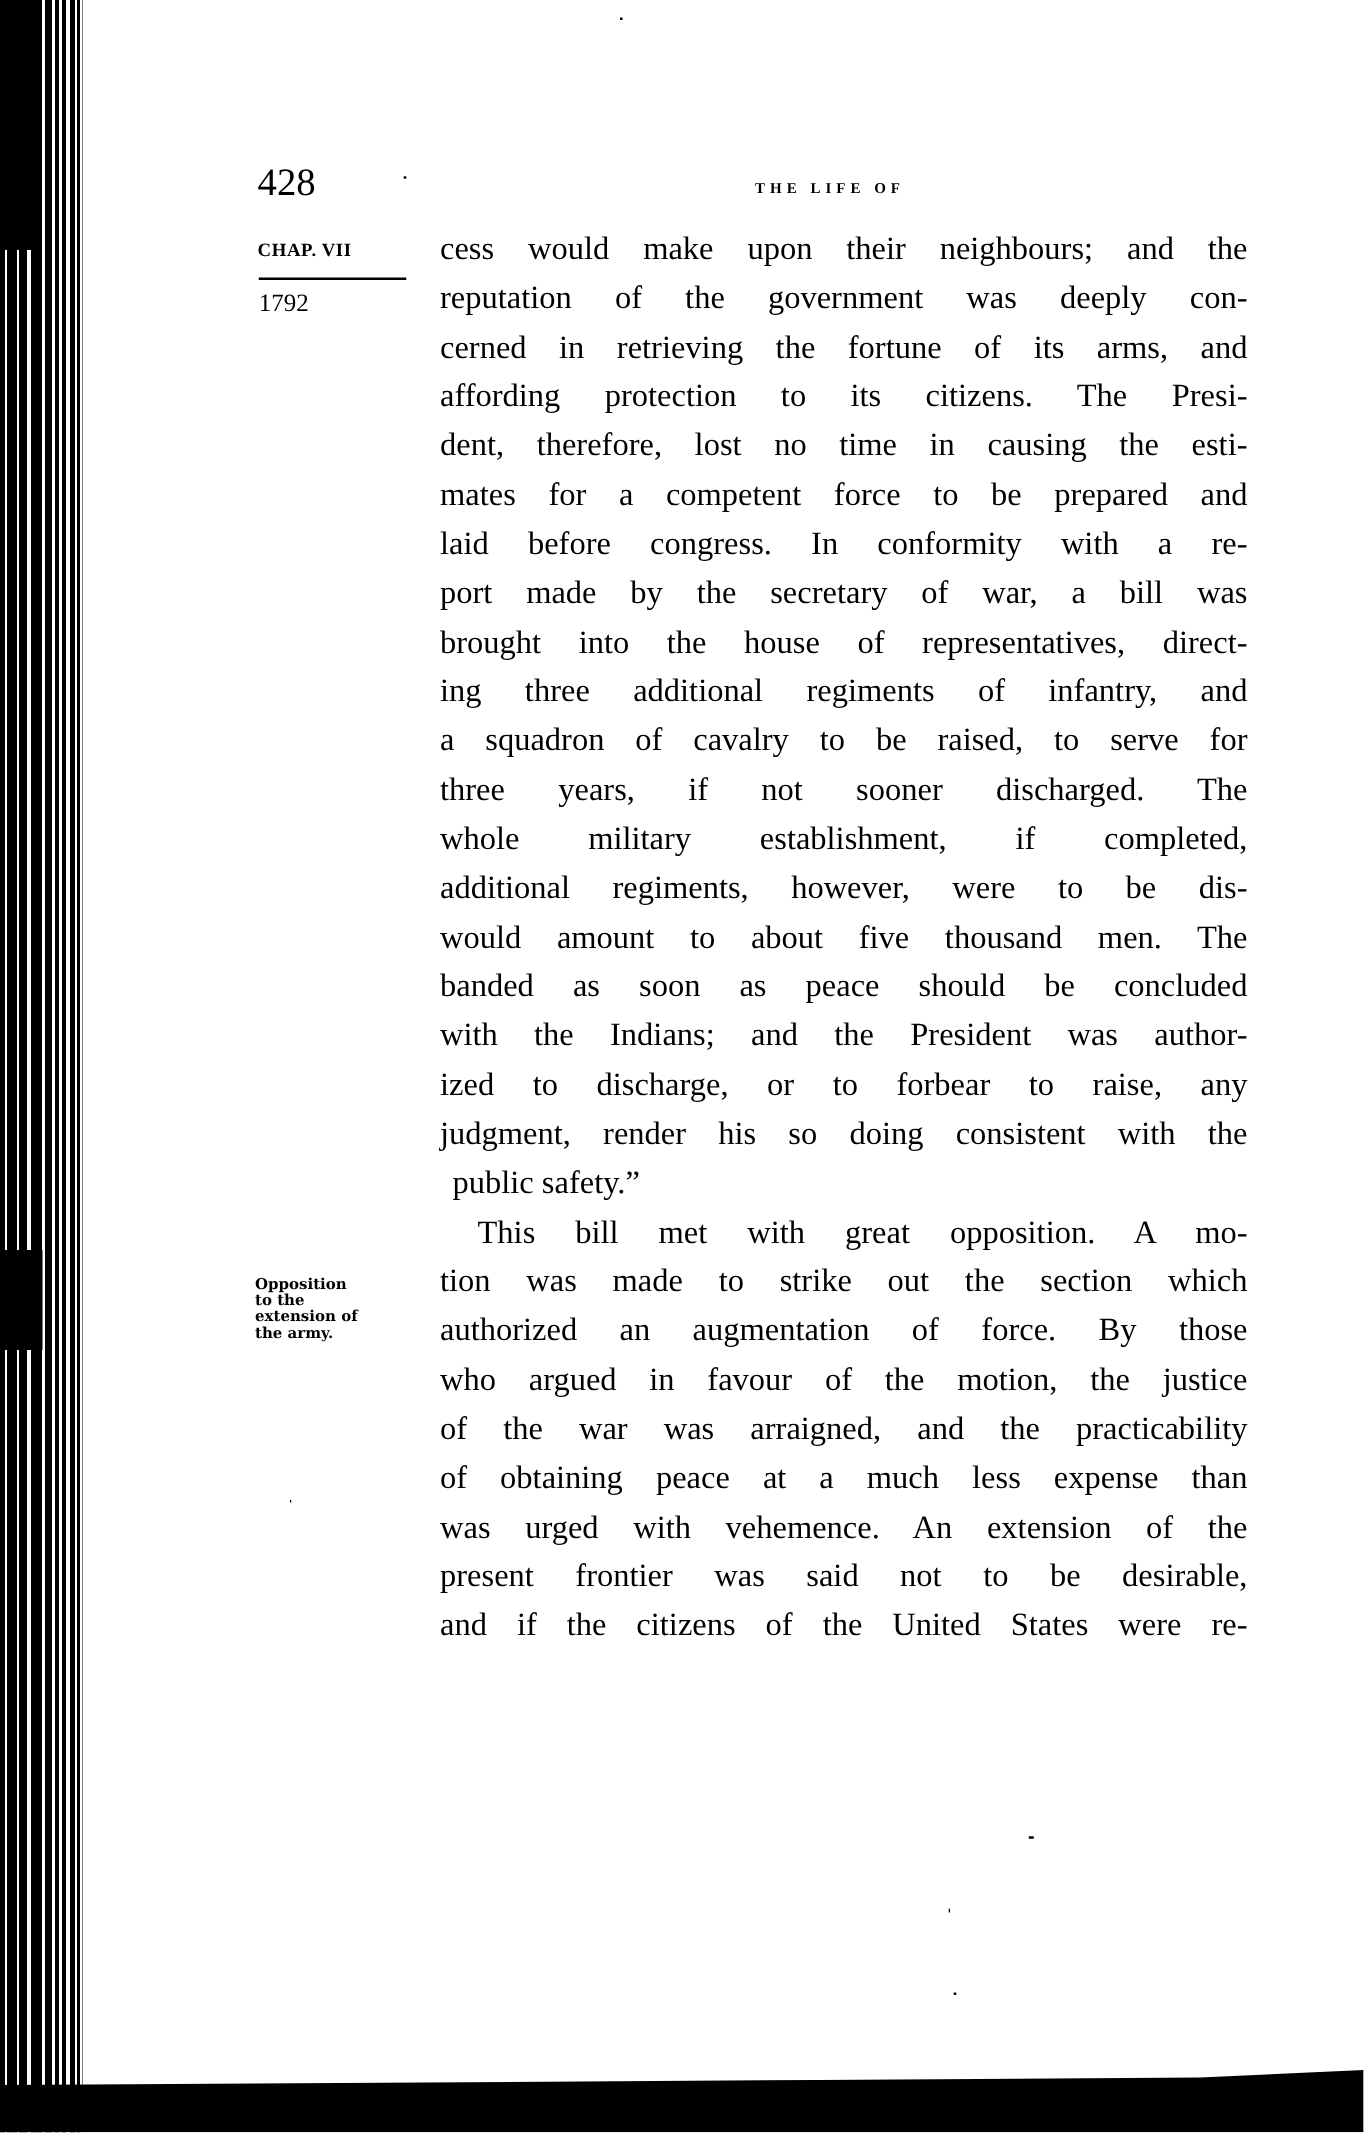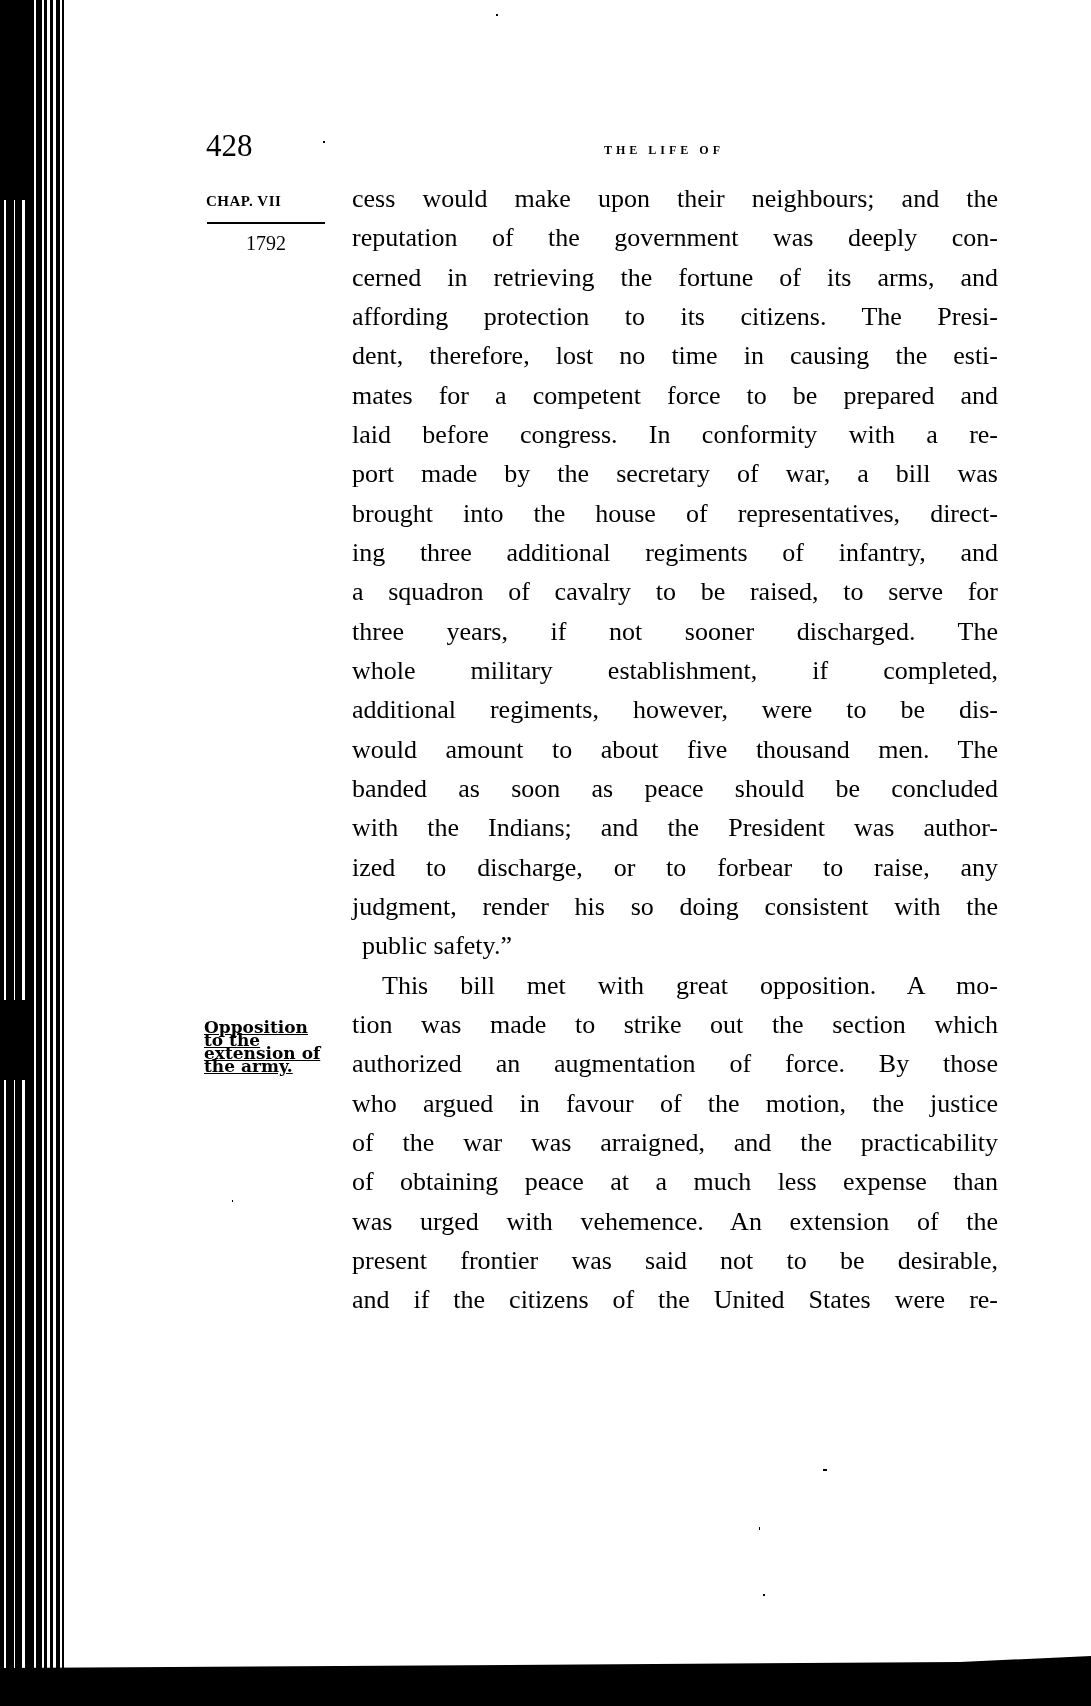"1792" .year { text-align: center -> none }
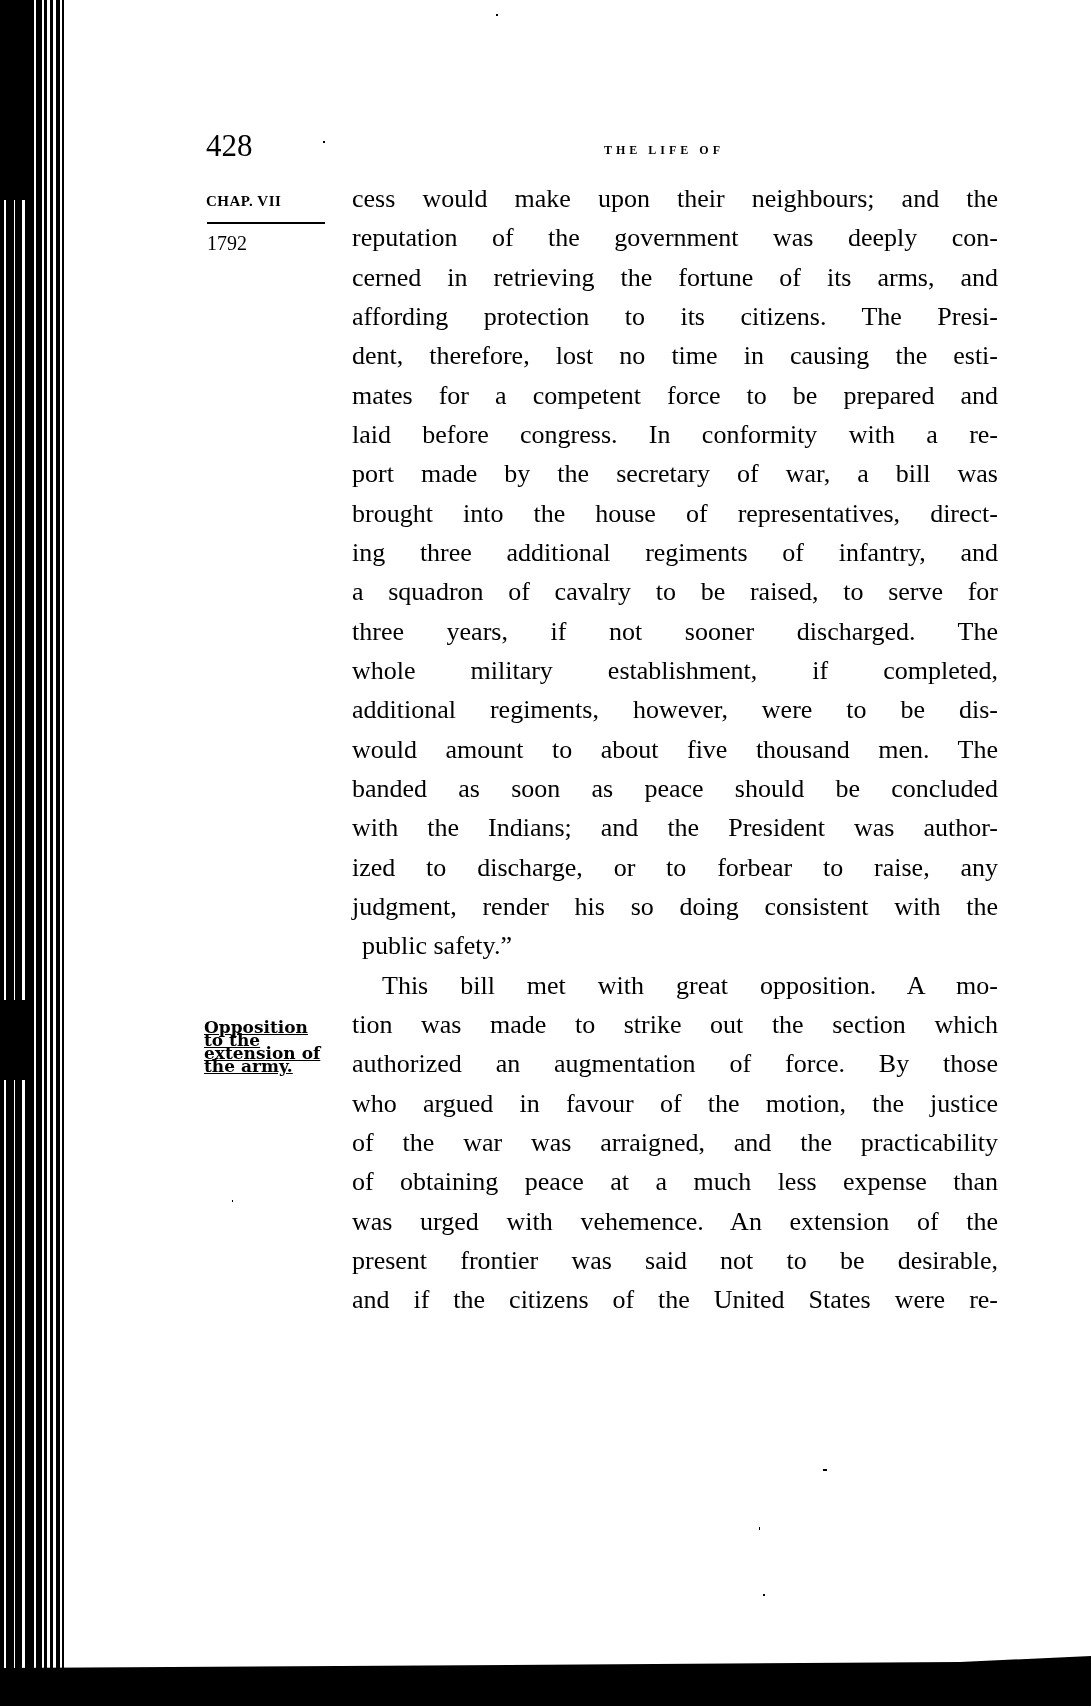"Opposition" .margin-note { font-size: 17px -> 12px; text-decoration: underline -> none }
